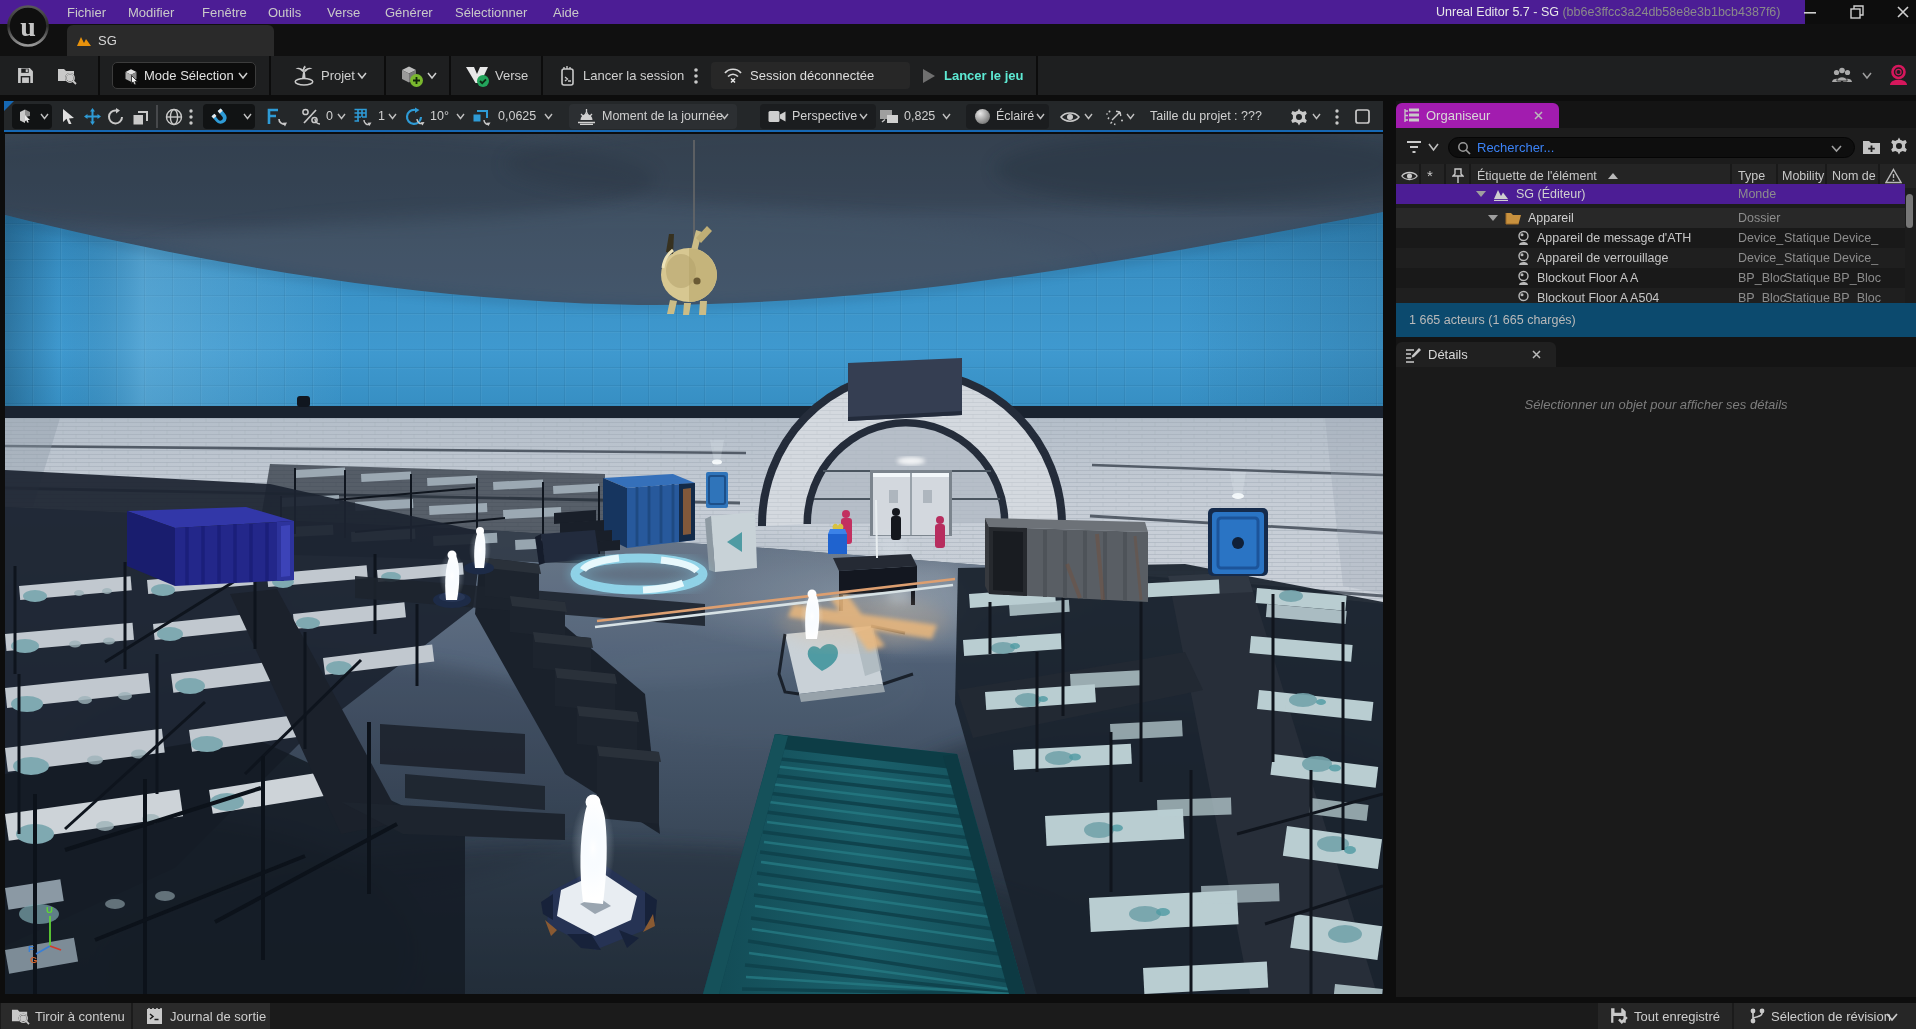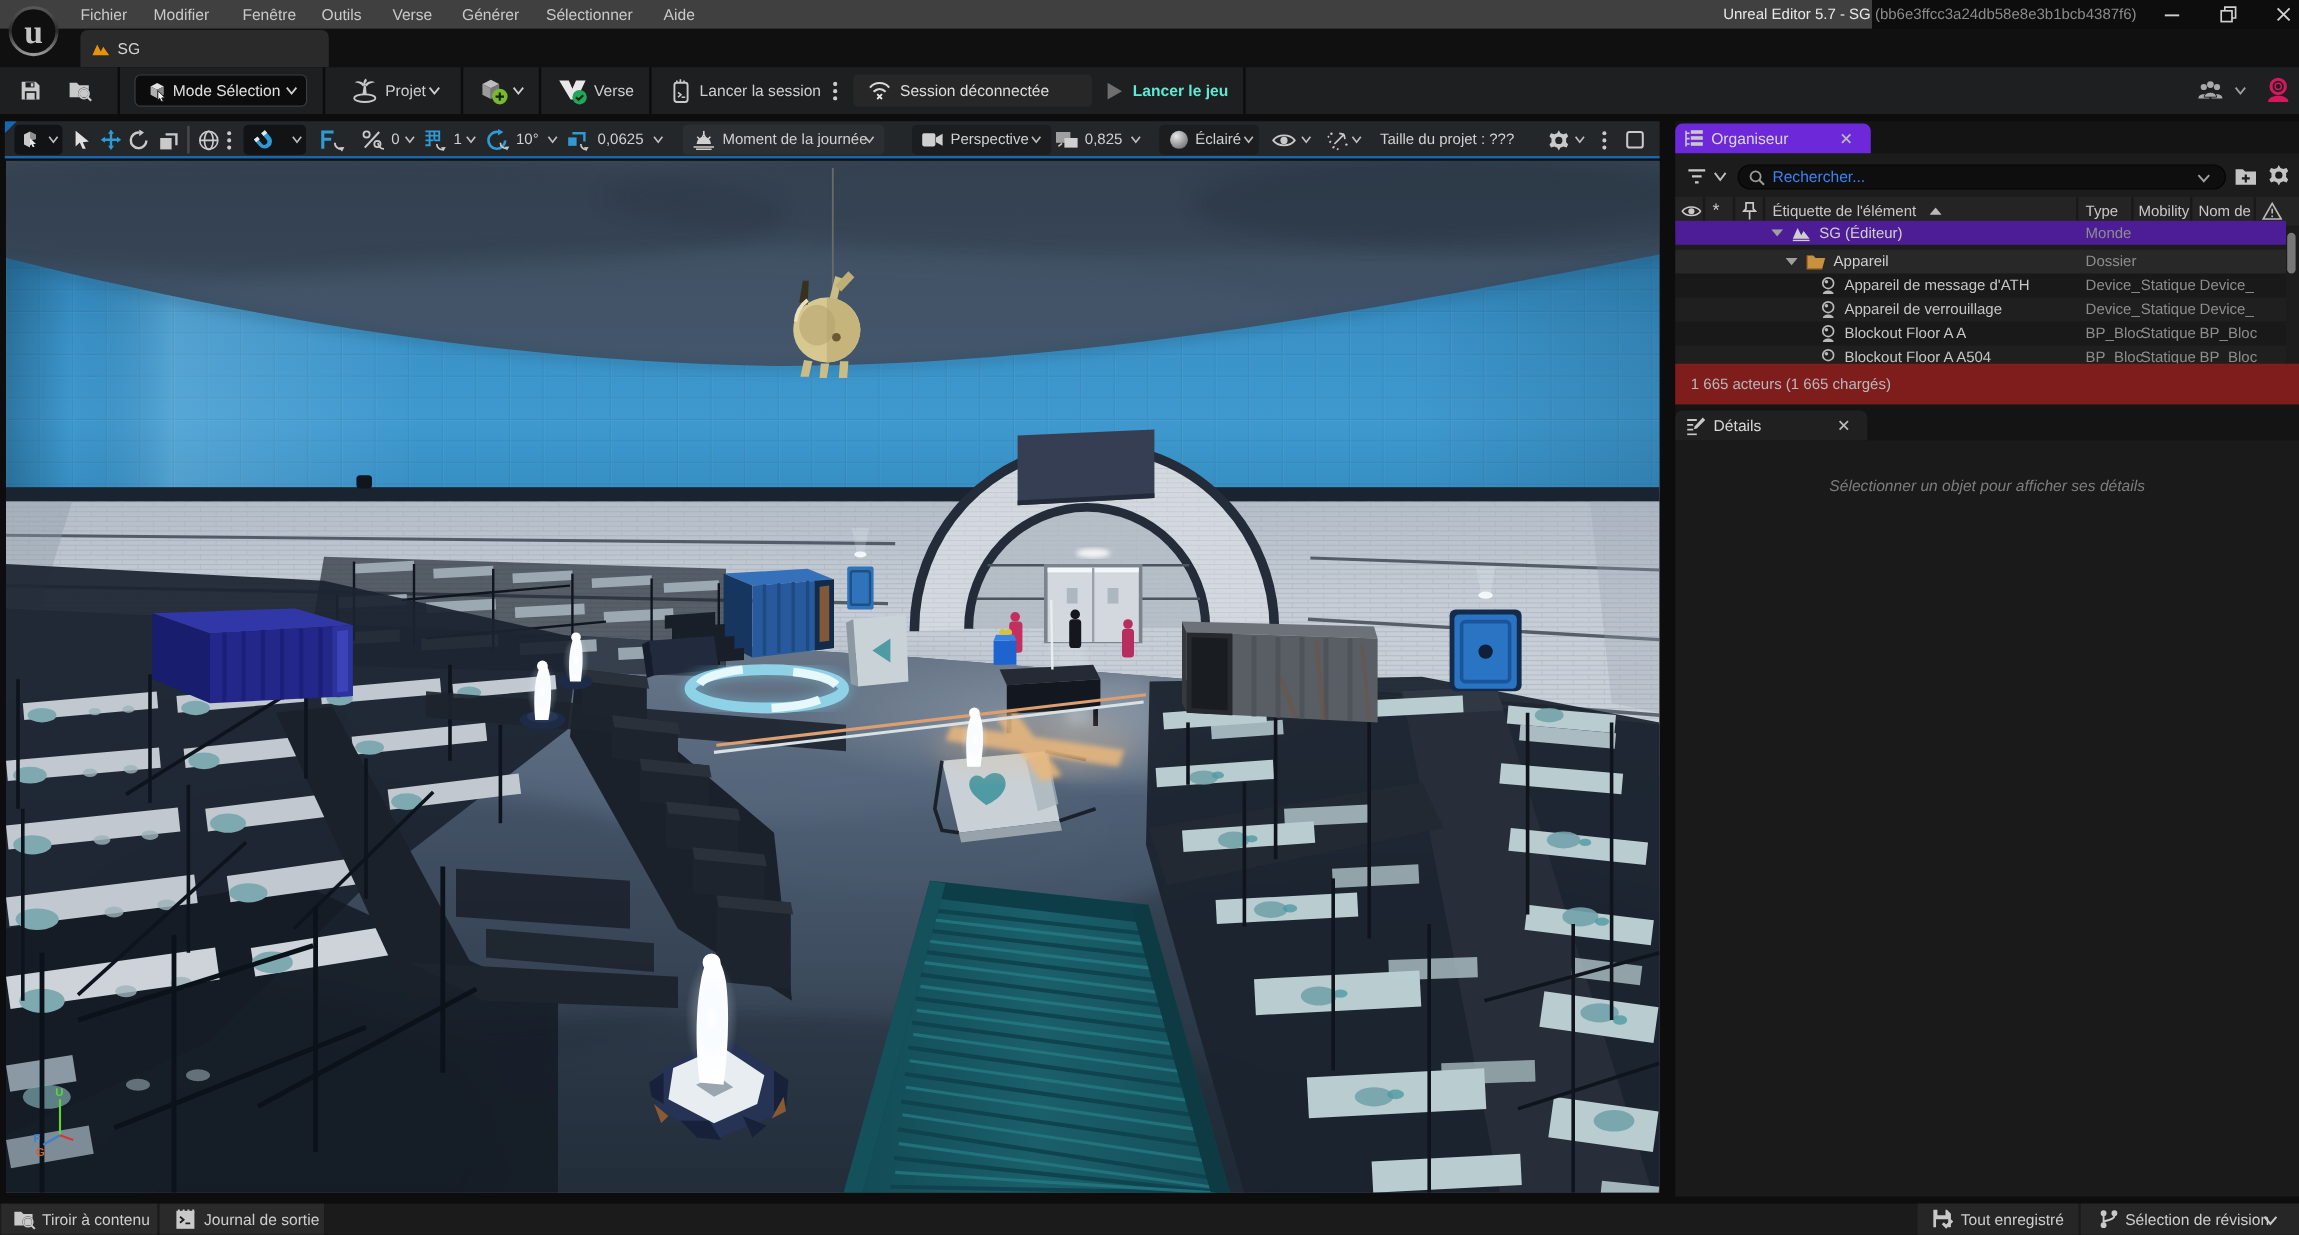"Fichier" #menubar { background: #404040 -> #4c1d95; width: 1560px -> 1805px }
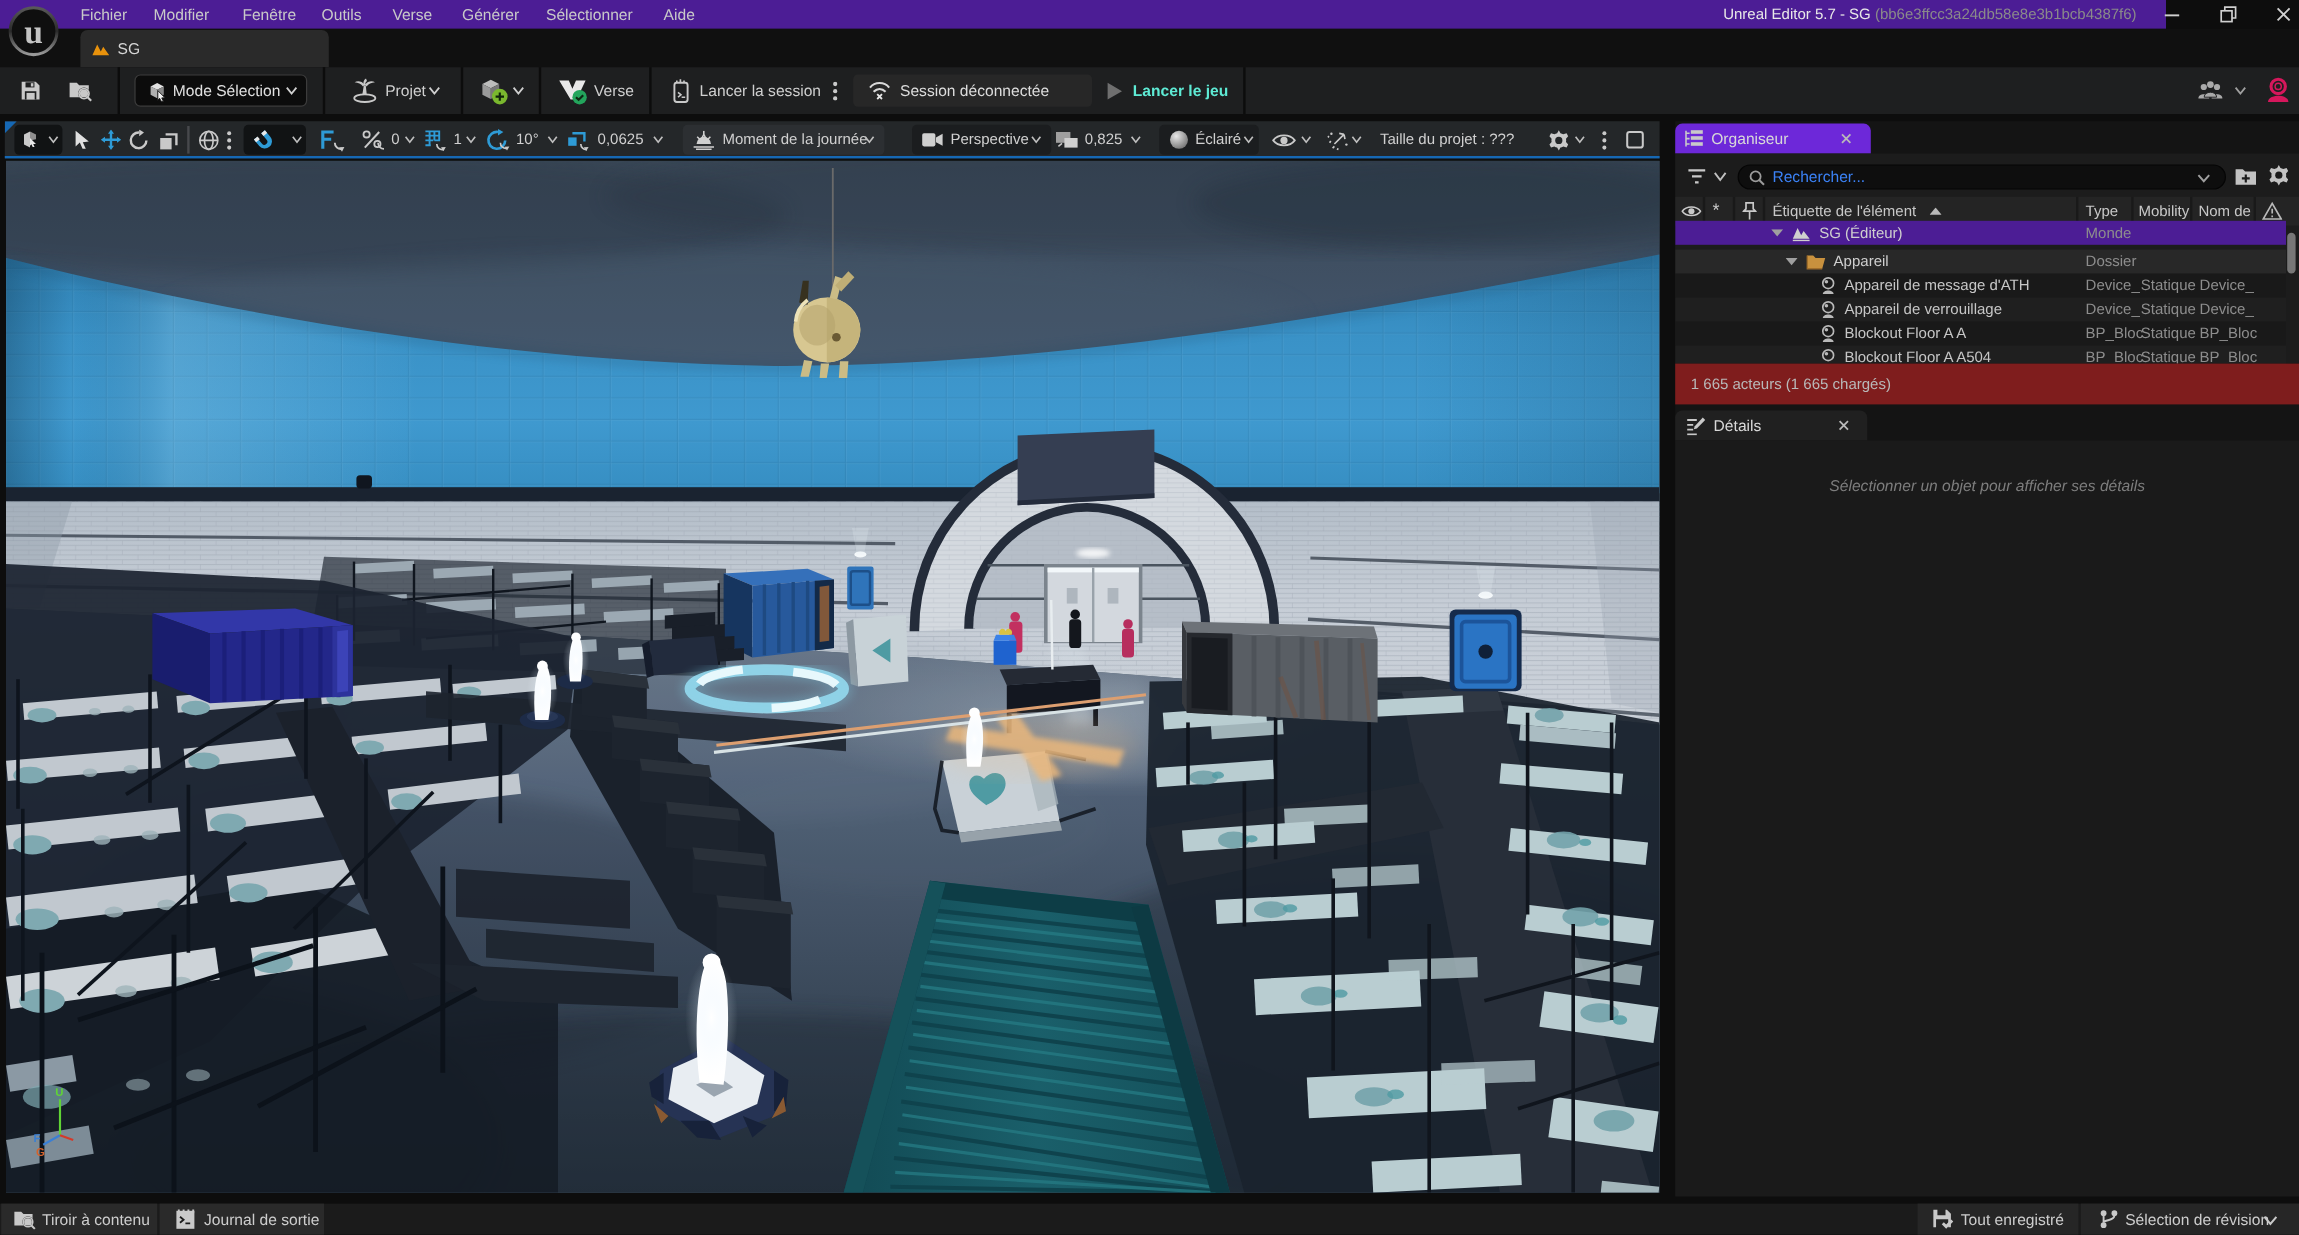"Organiseur" #orgtab { background: #6d28d9 -> #a21caf }
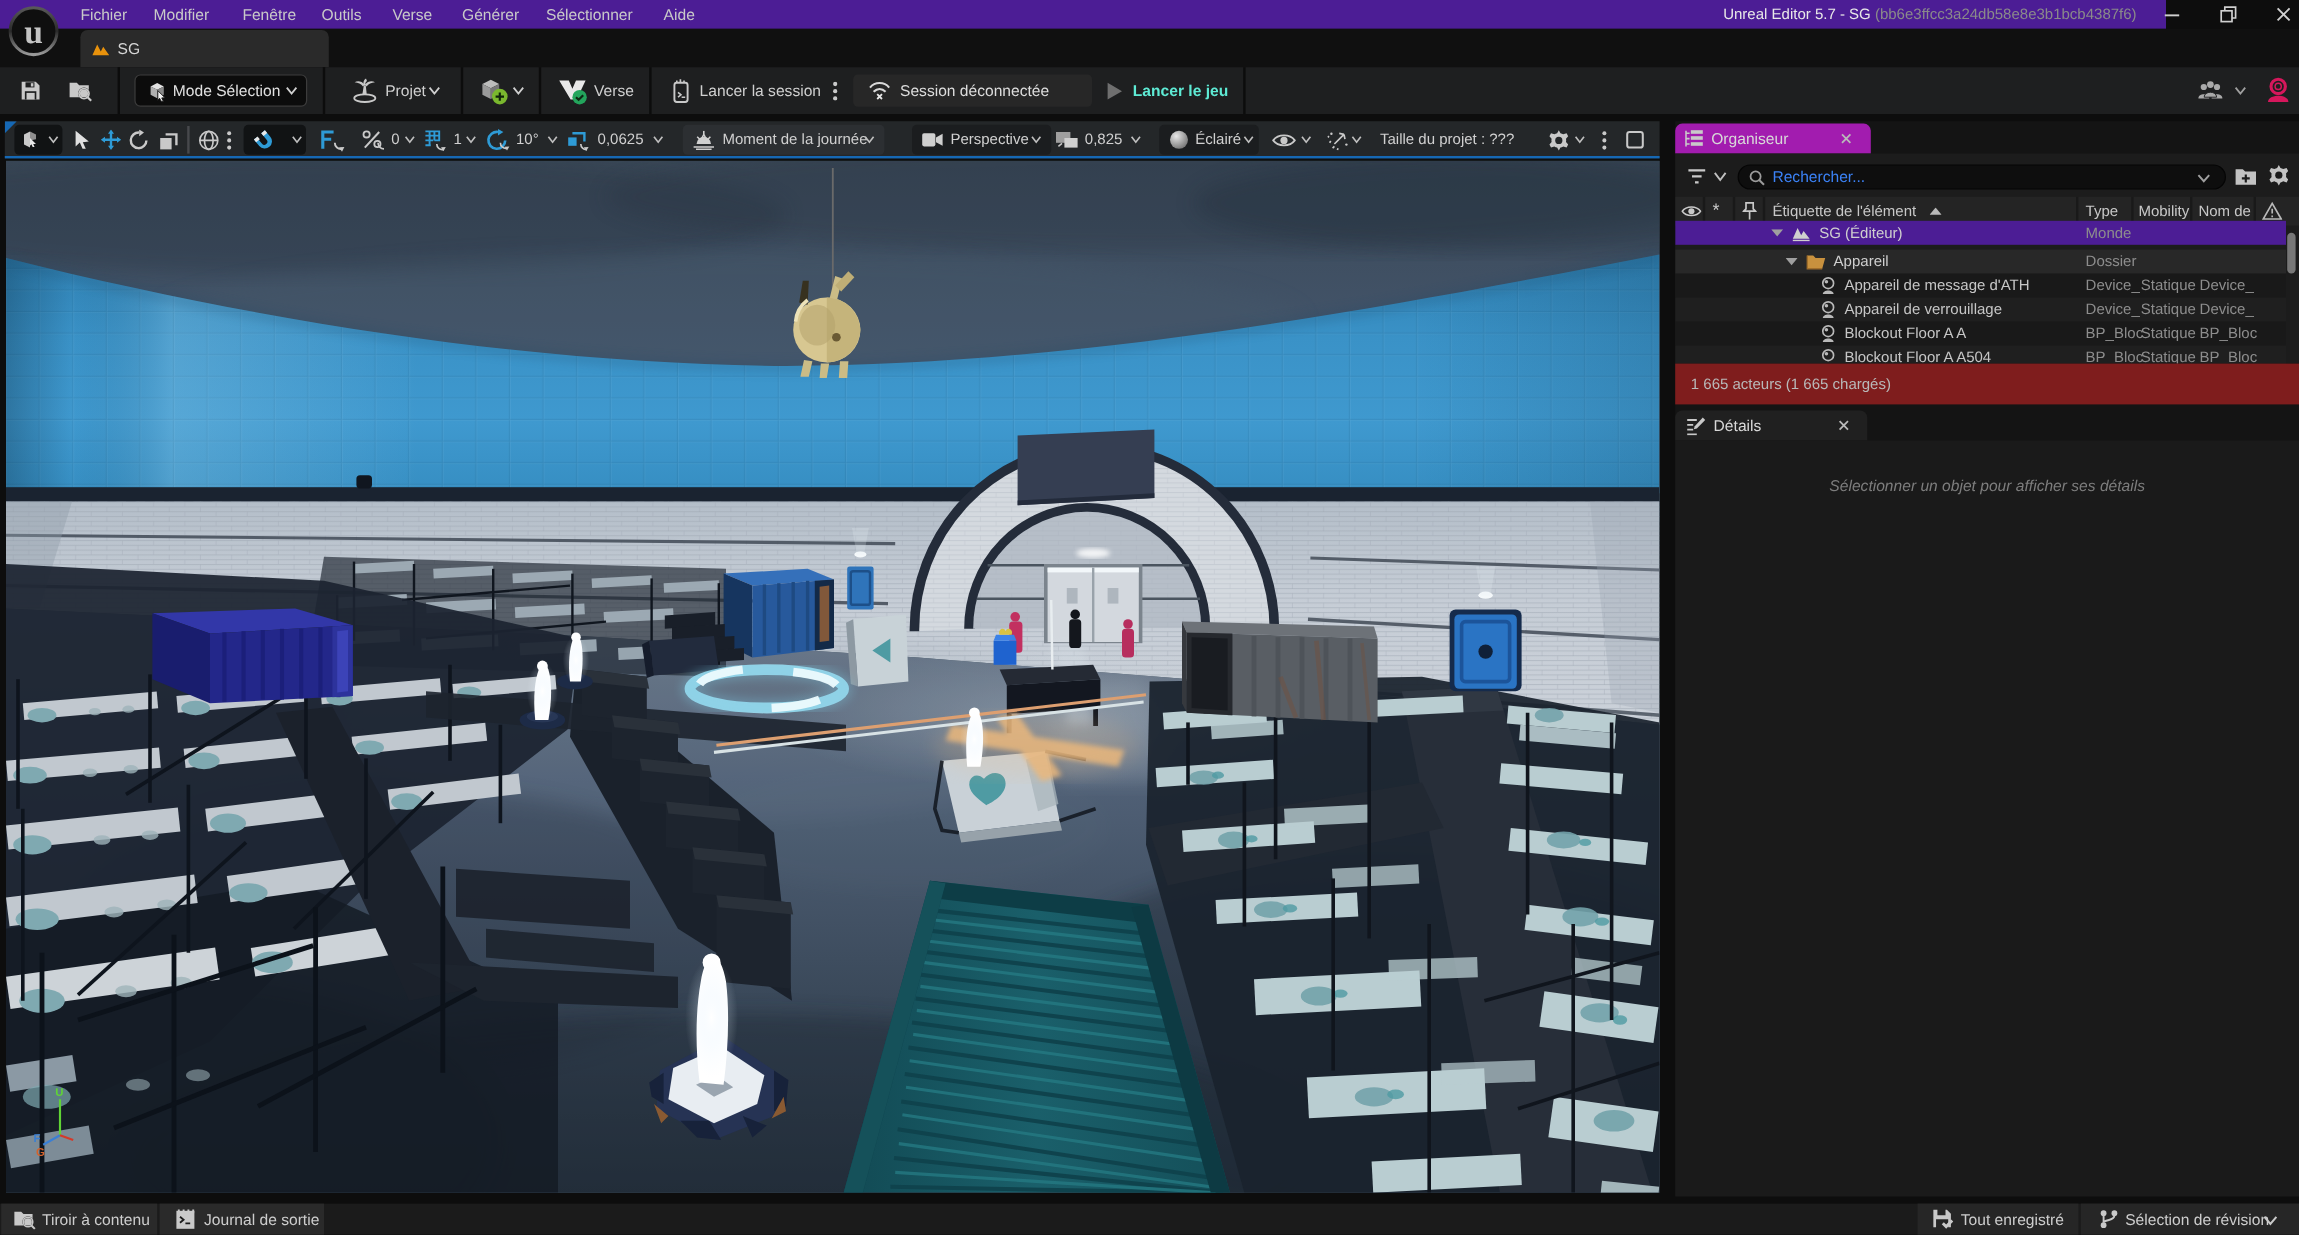"1 665 acteurs (1 665" #ofoot { background: #7f1d1d -> #0c4a6e }
